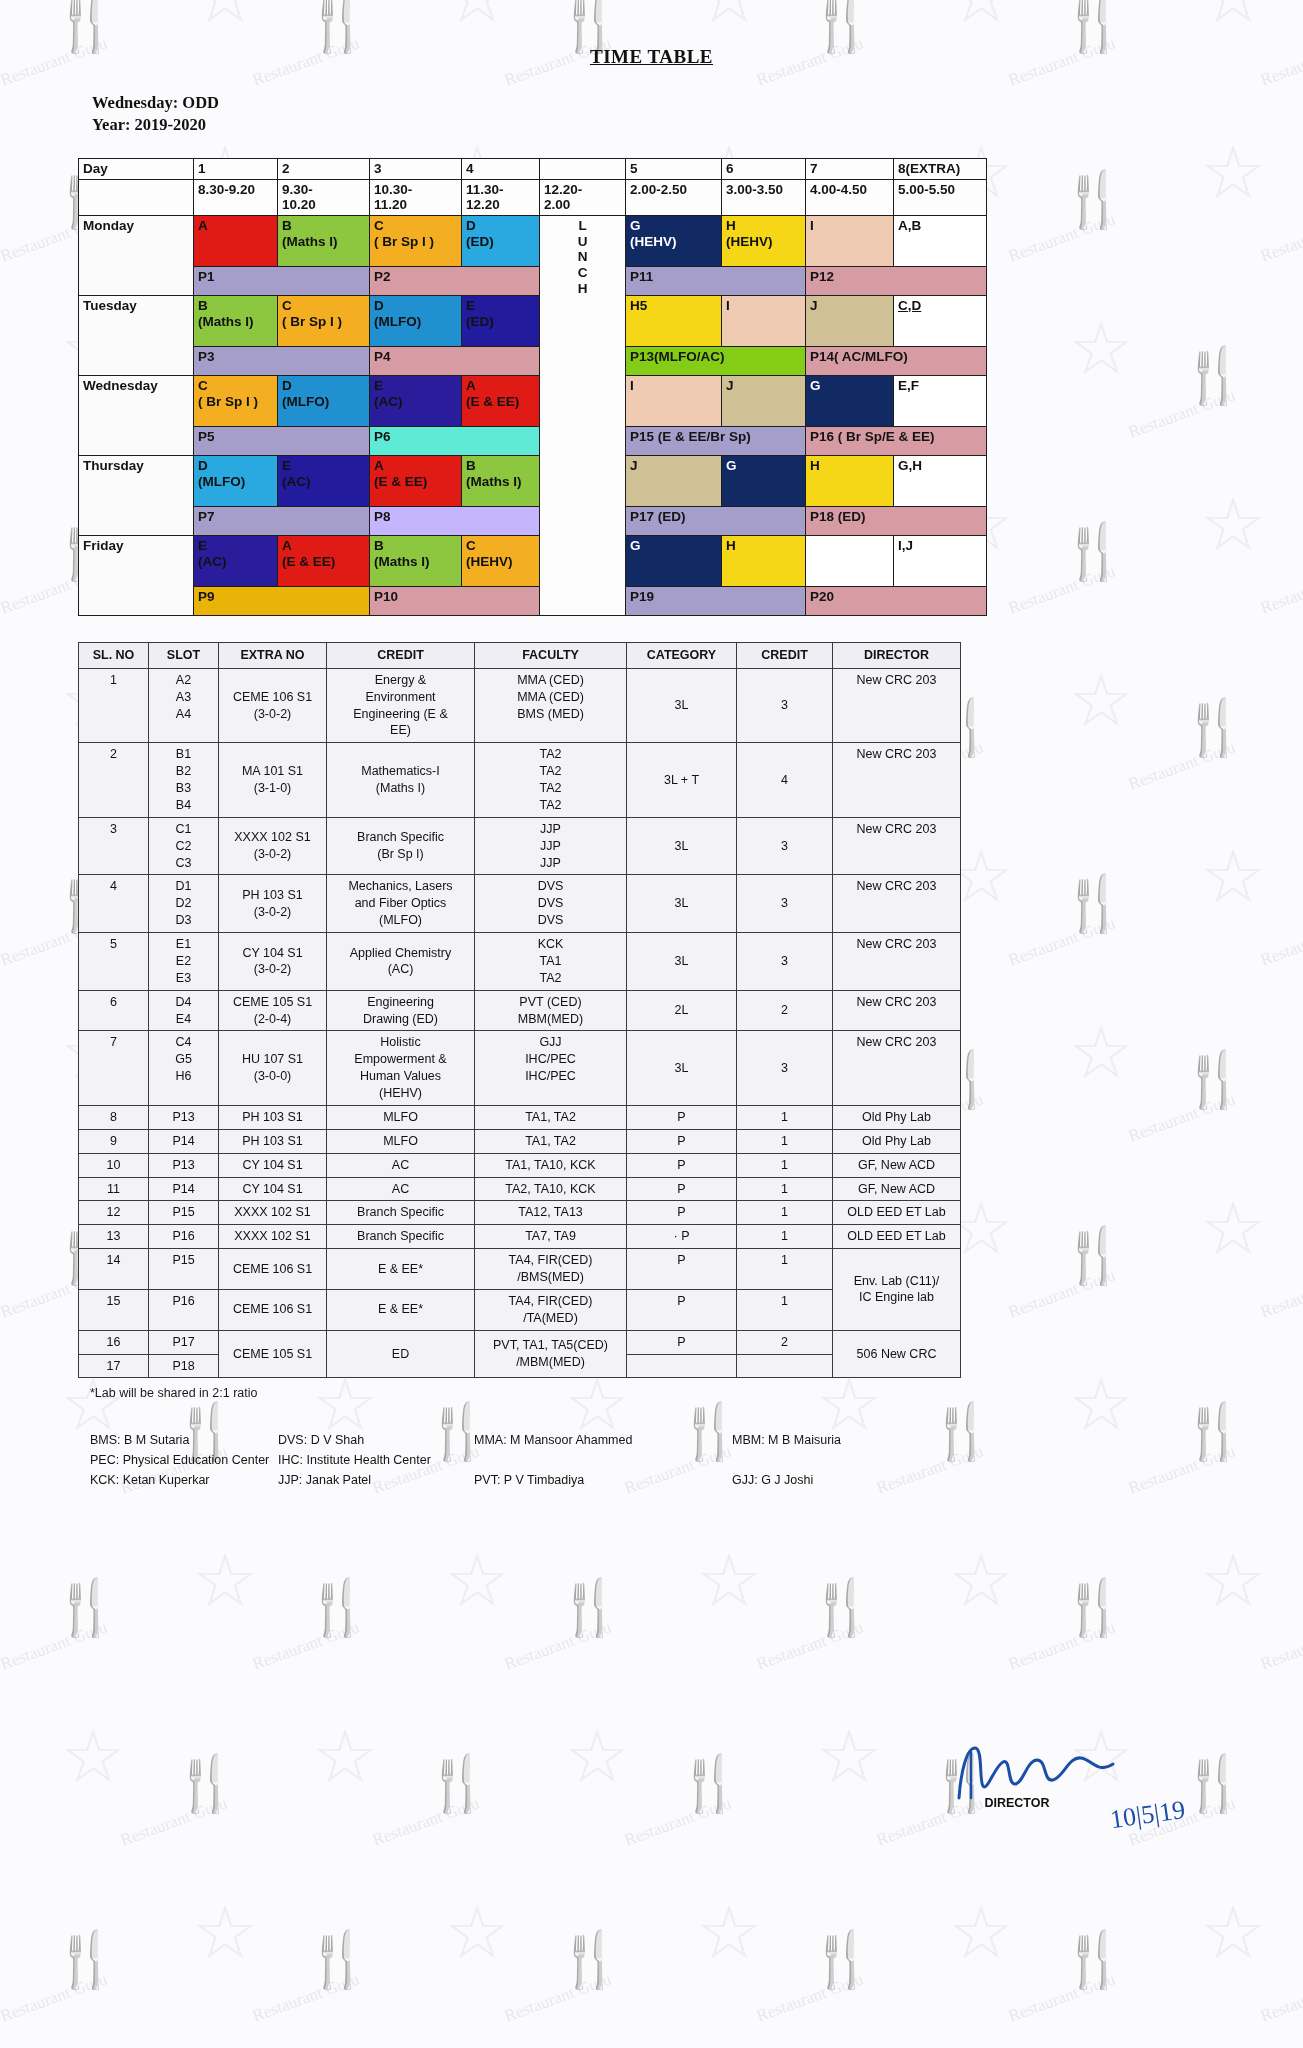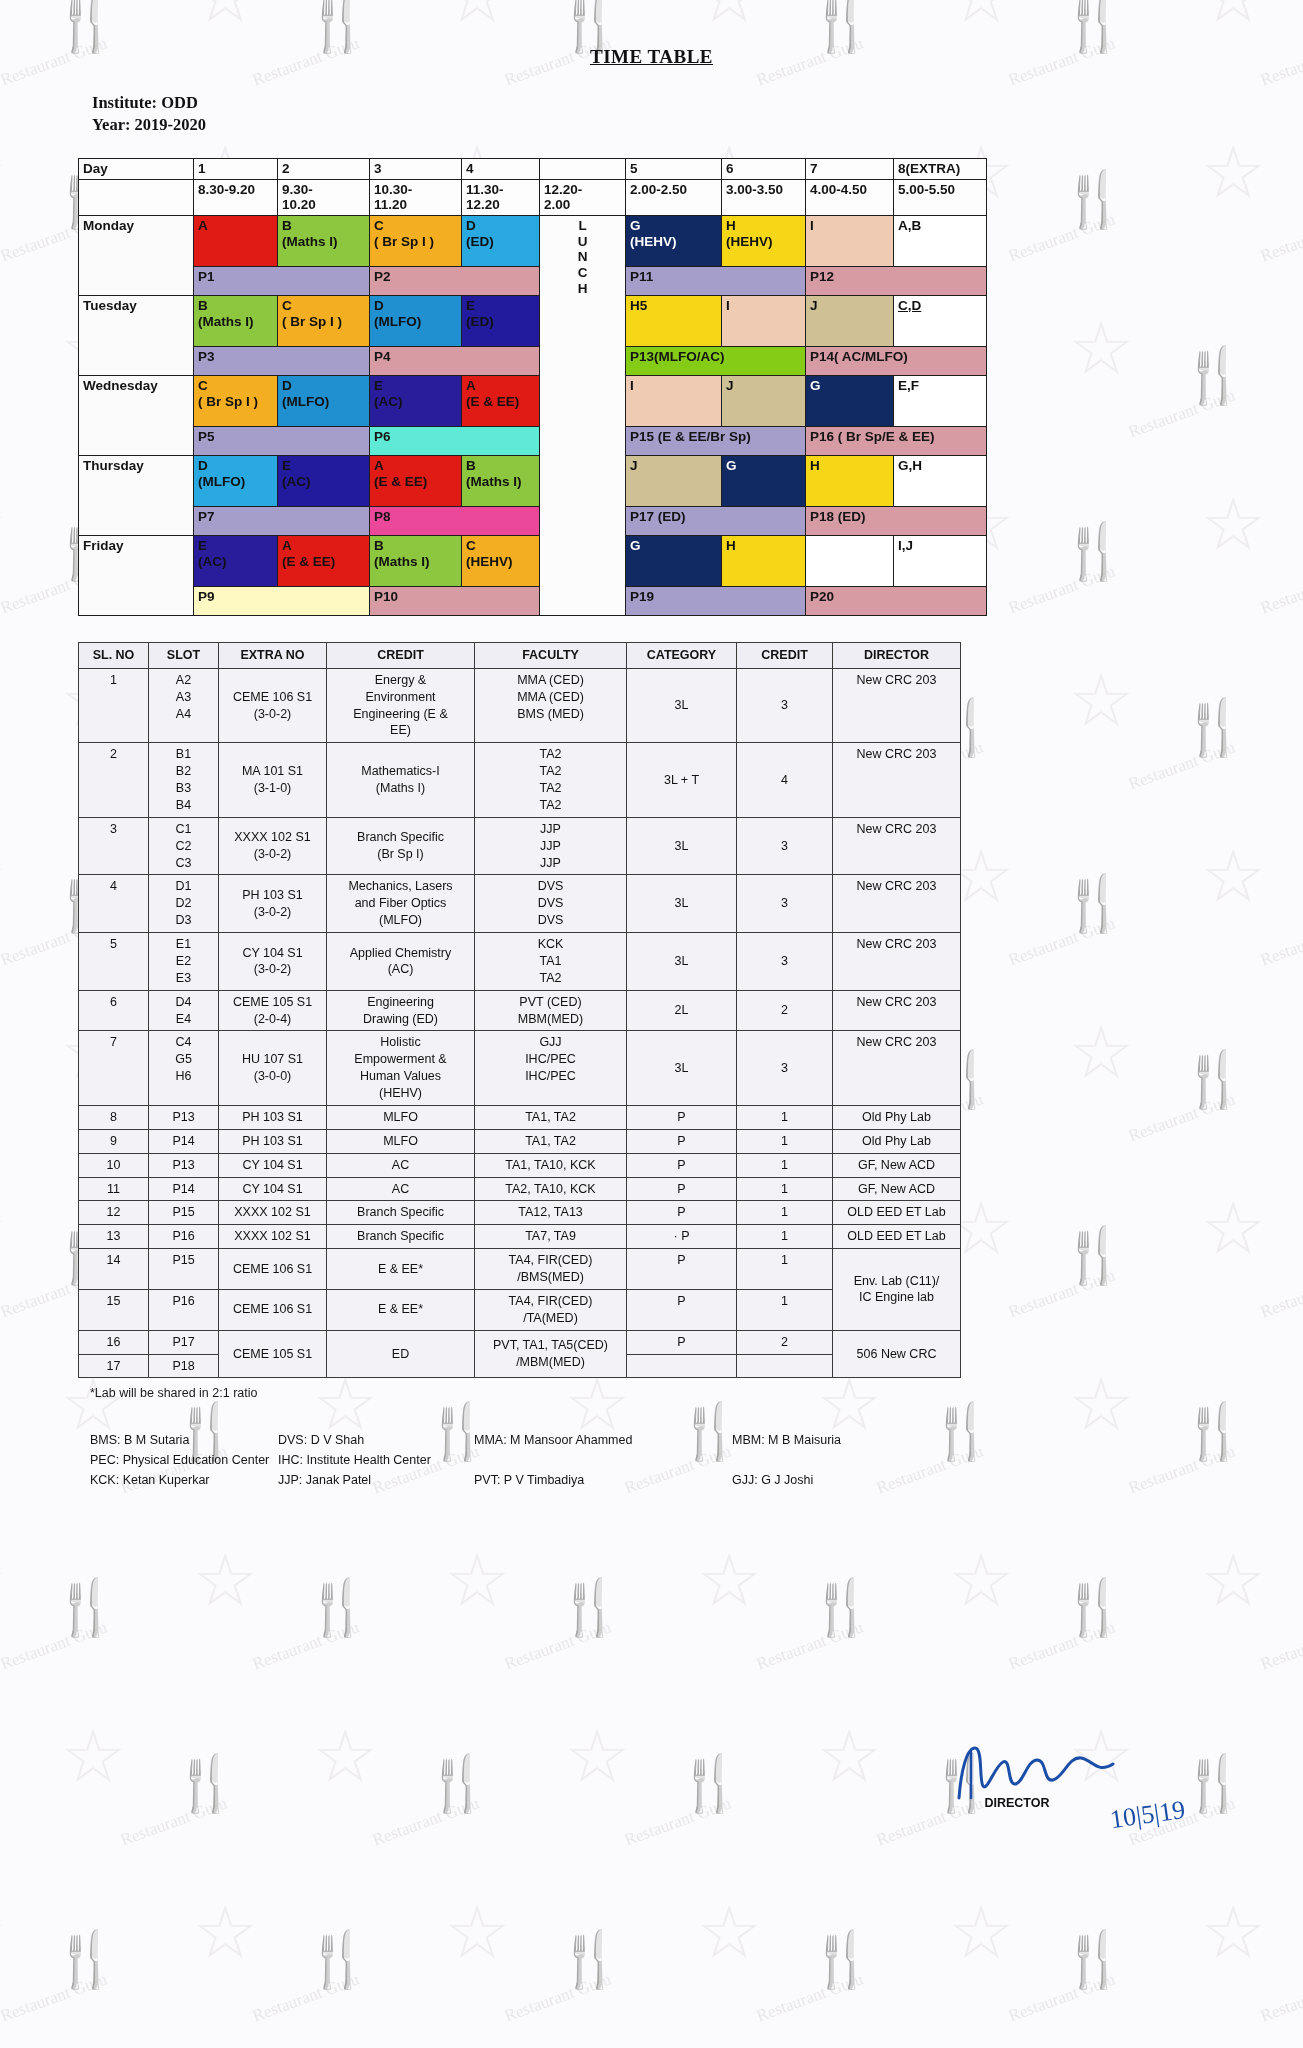"Institute: ODD" div { text: Institute -> Wednesday }
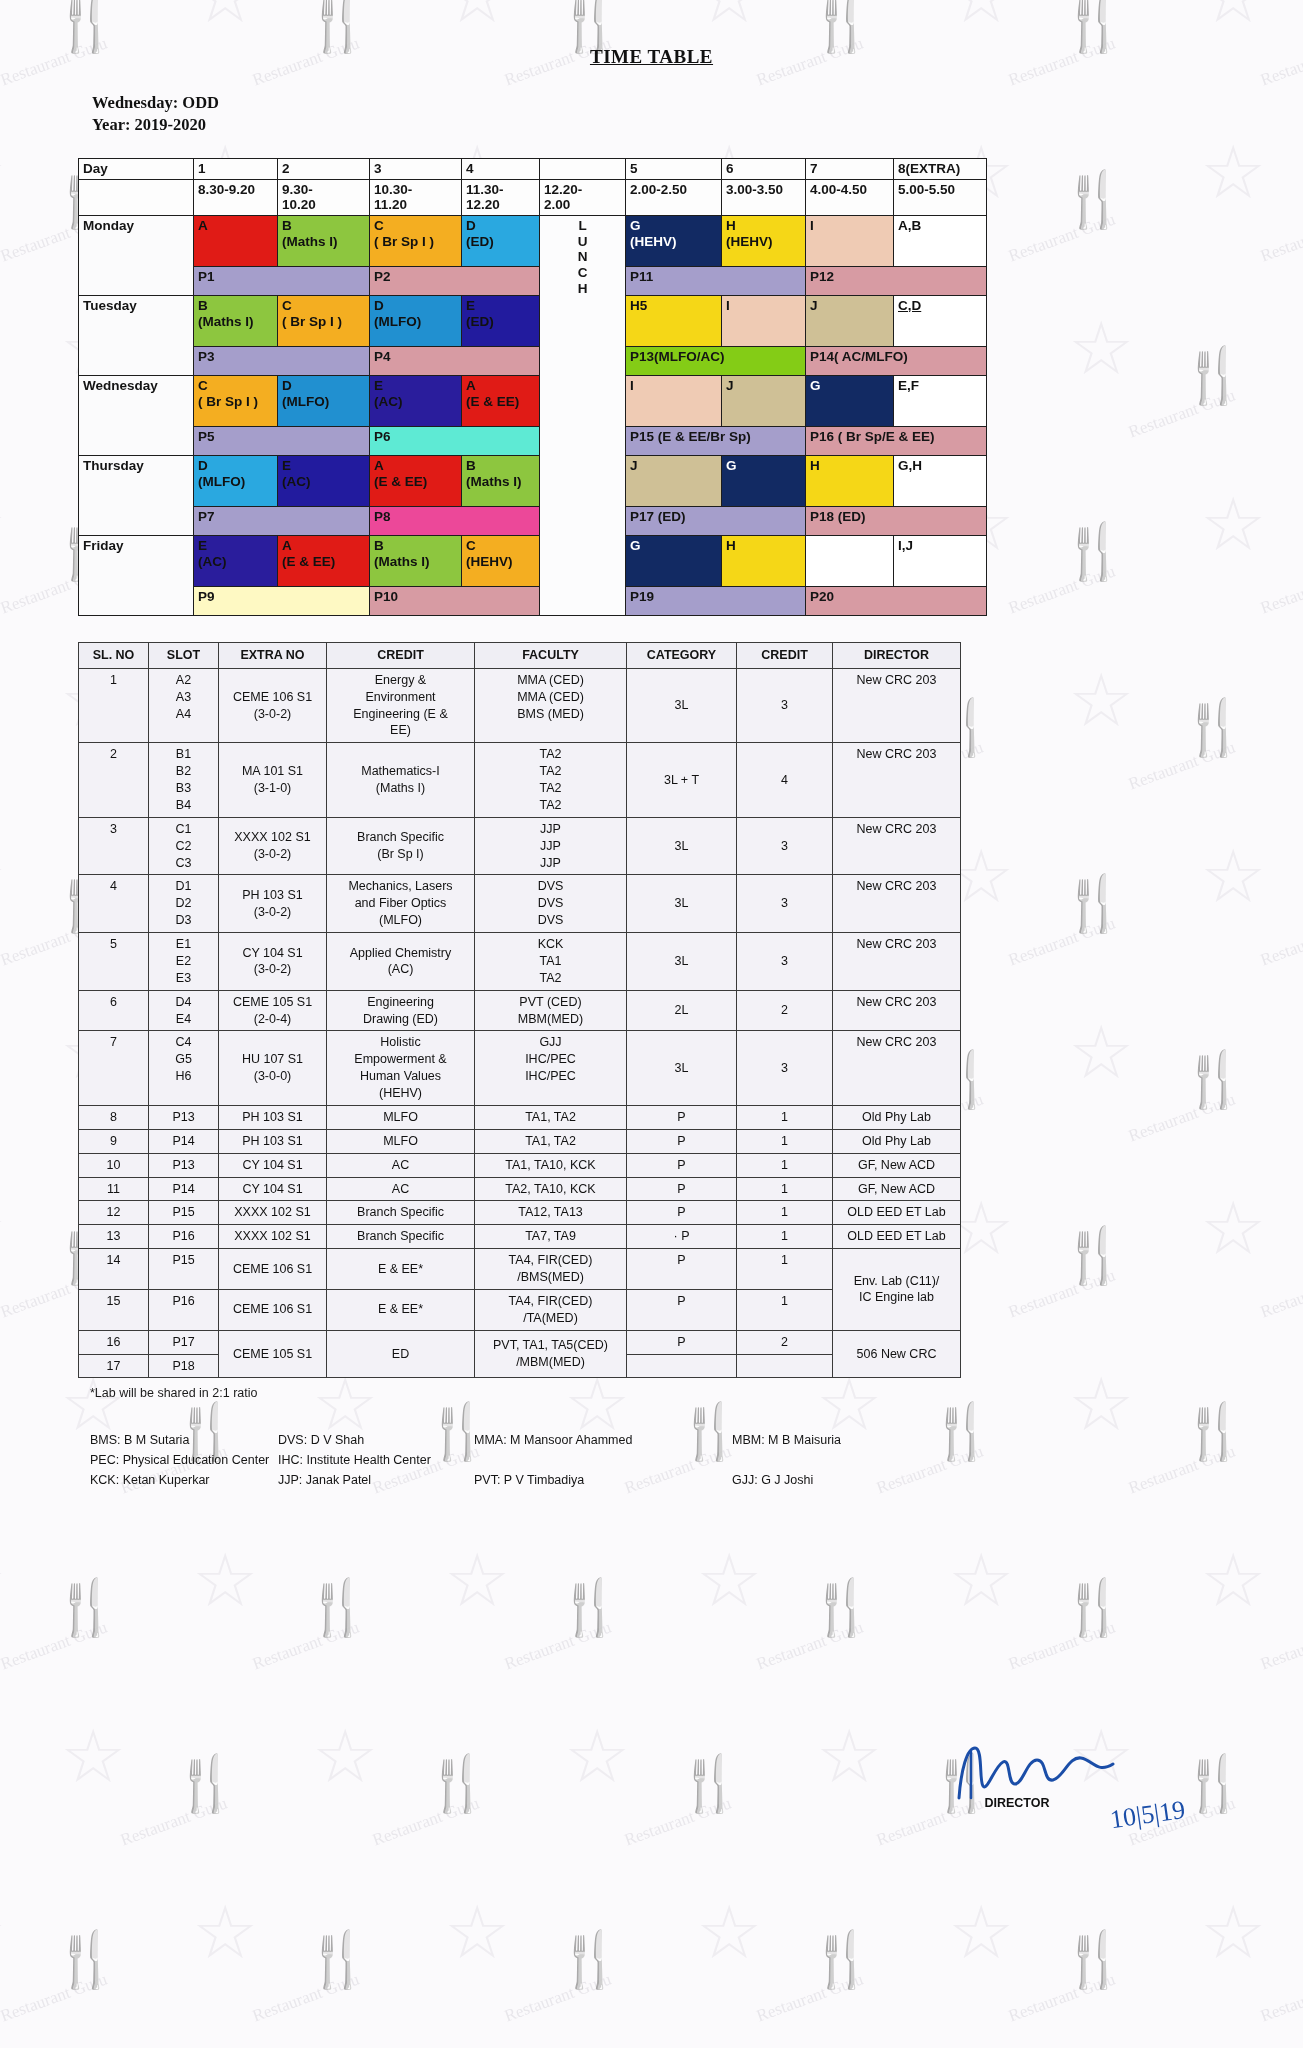"P8" td.lab { background: #ec4899 -> #c4b5fd }
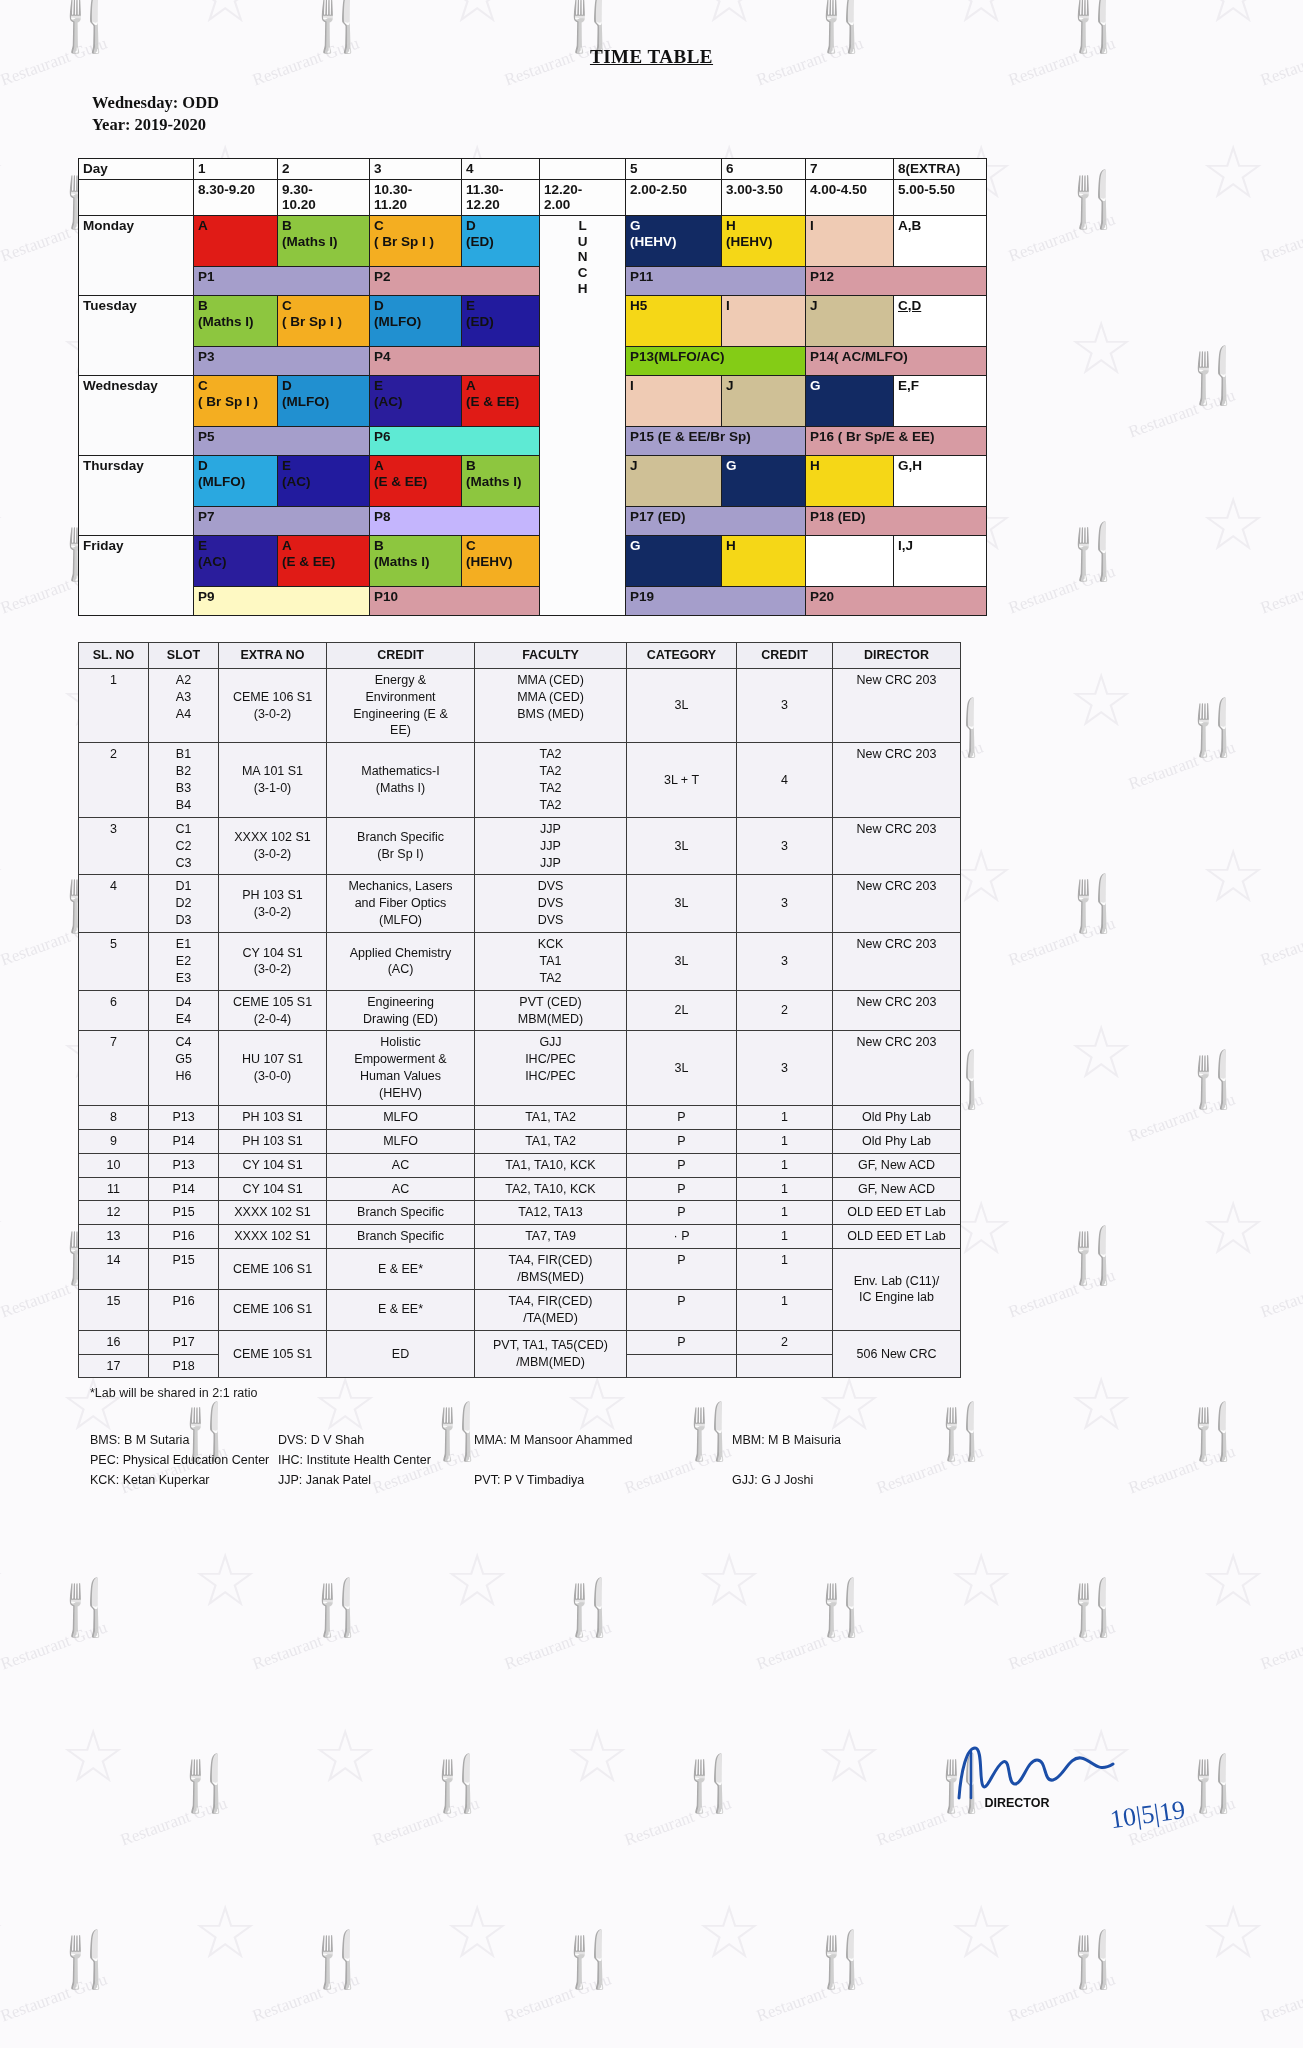"P9" td.lab { background: #fef9c3 -> #eab308 }
